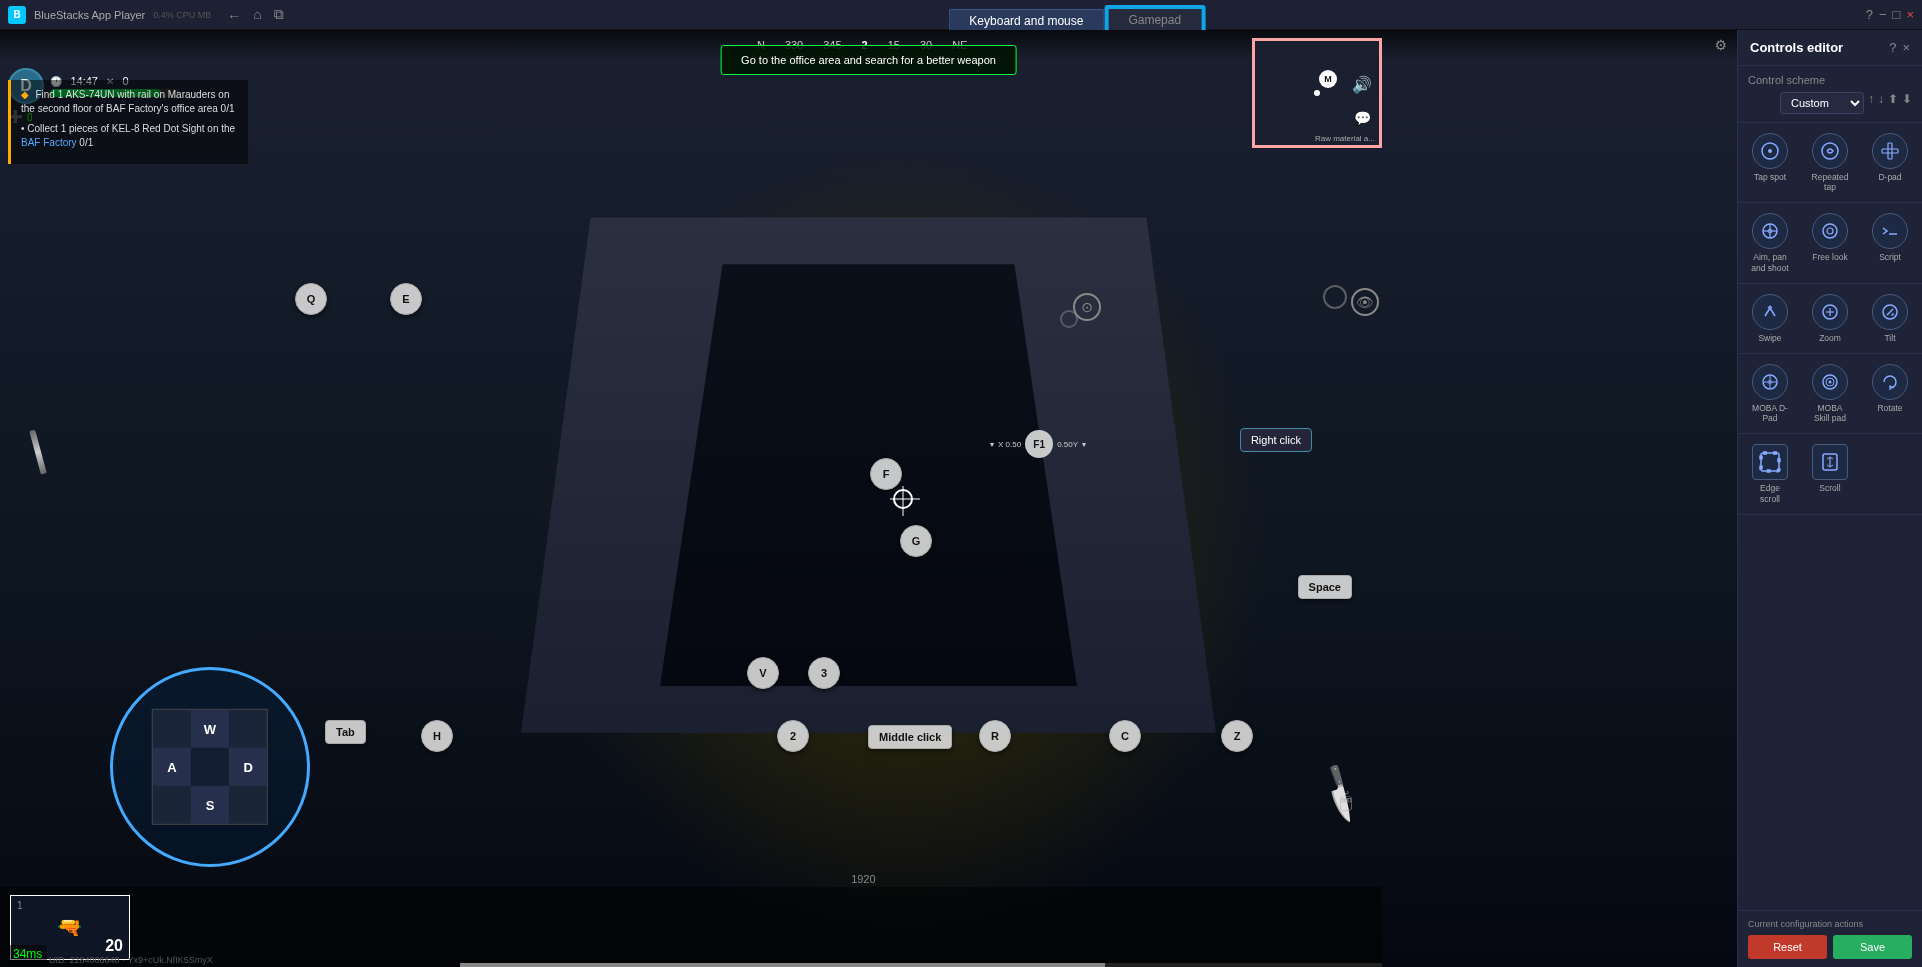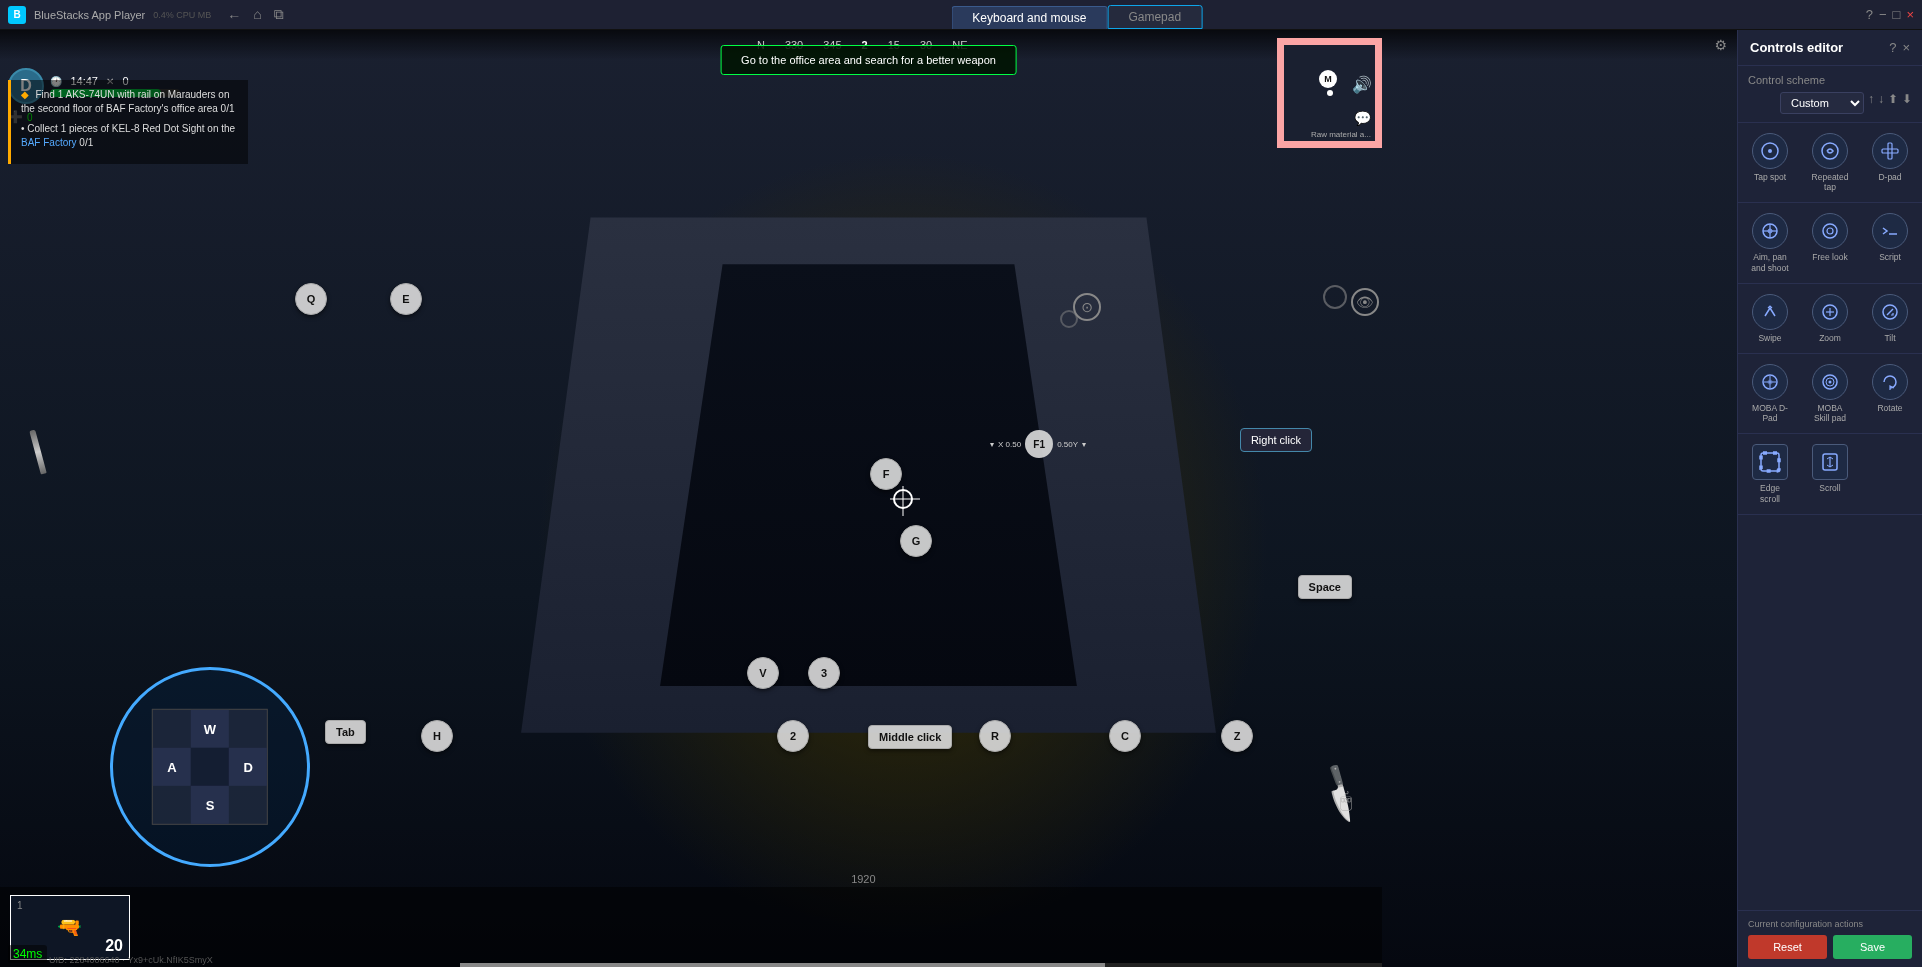"Gamepad" .tab.inactive { border: 1px solid #0ea5e9 -> 4px solid #0ea5e9 }
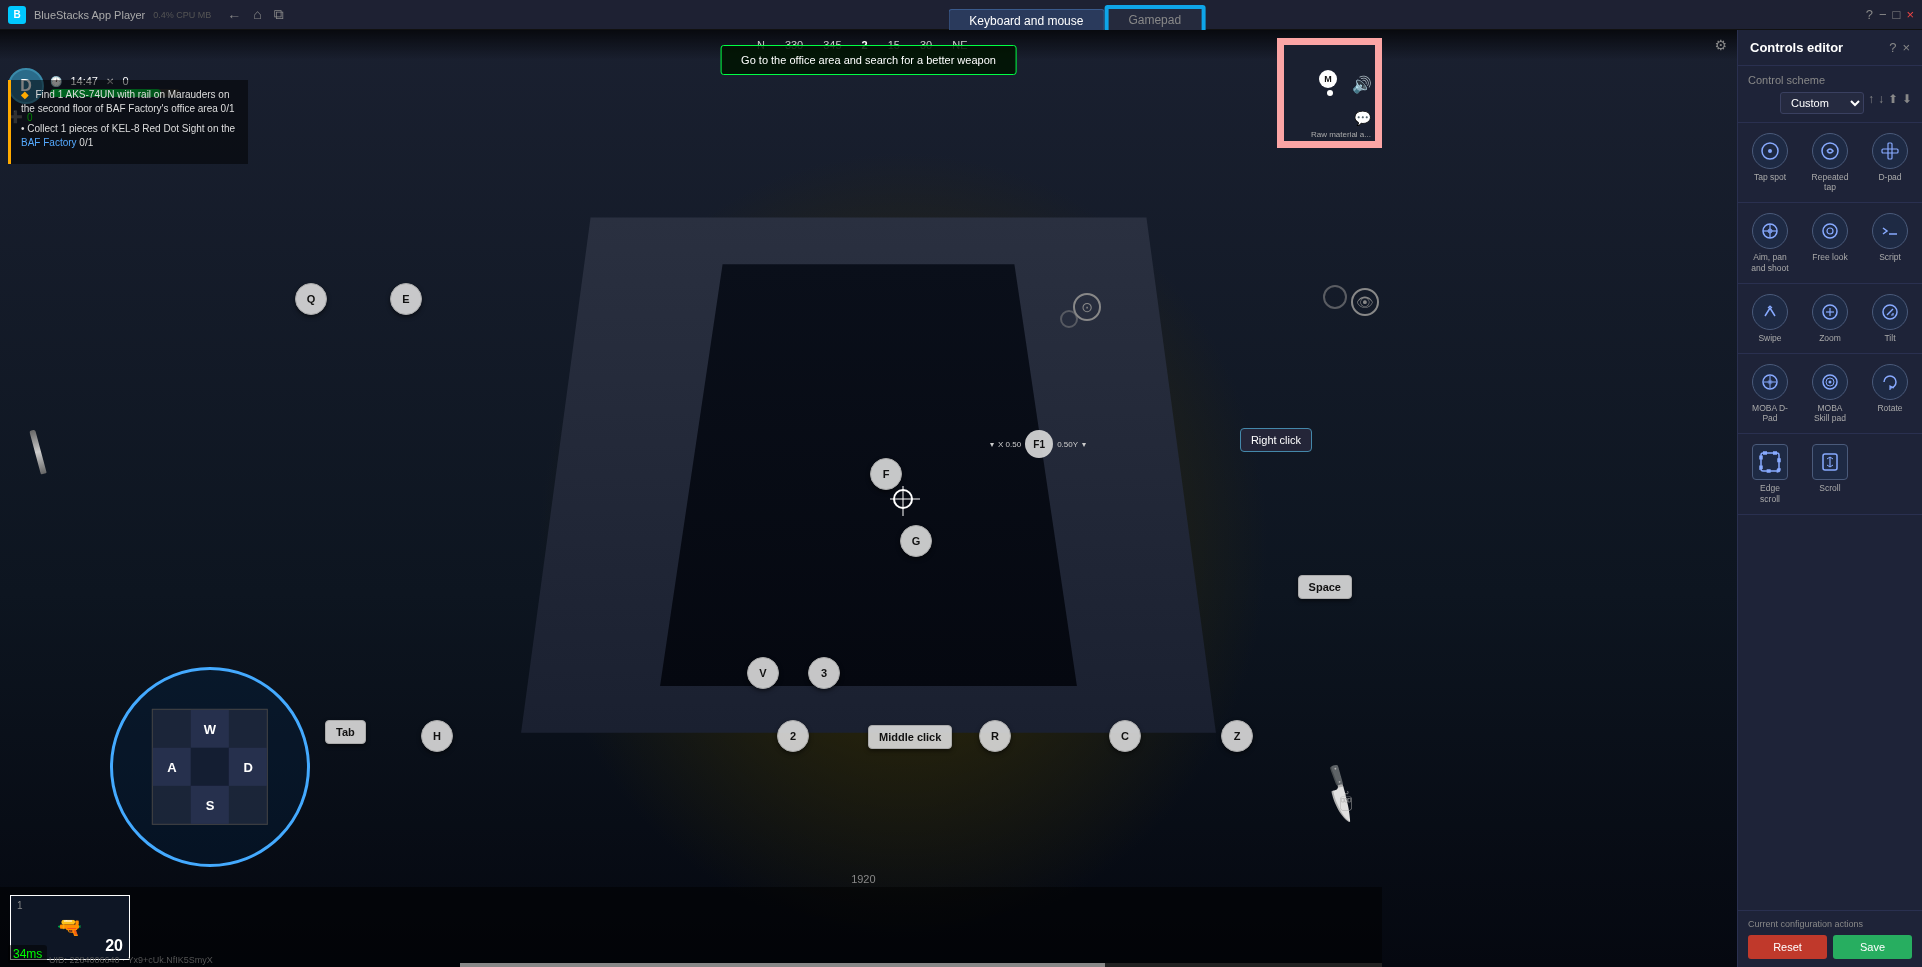"Raw material a..." .minimap { border: 7px solid #fca5a5 -> 3px solid #fca5a5; width: 105px -> 130px }
